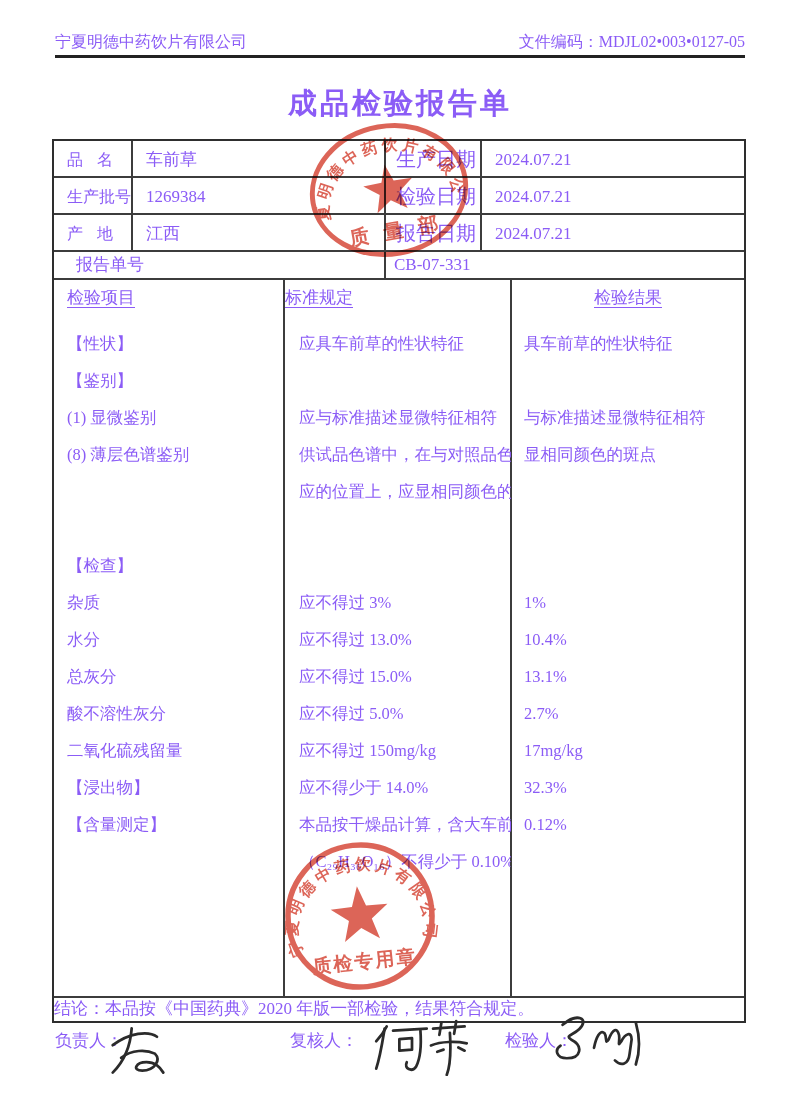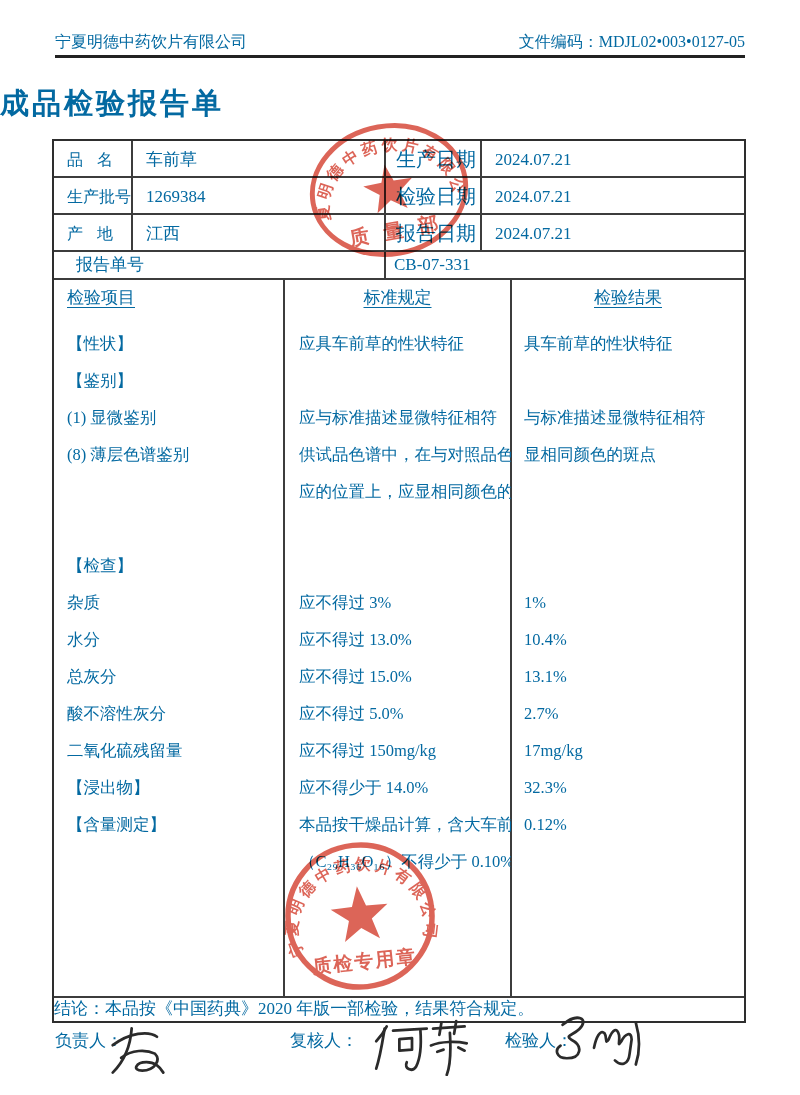"宁夏明德中药饮片有限公司" .page { color: #0369a1 -> #8b5cf6 }
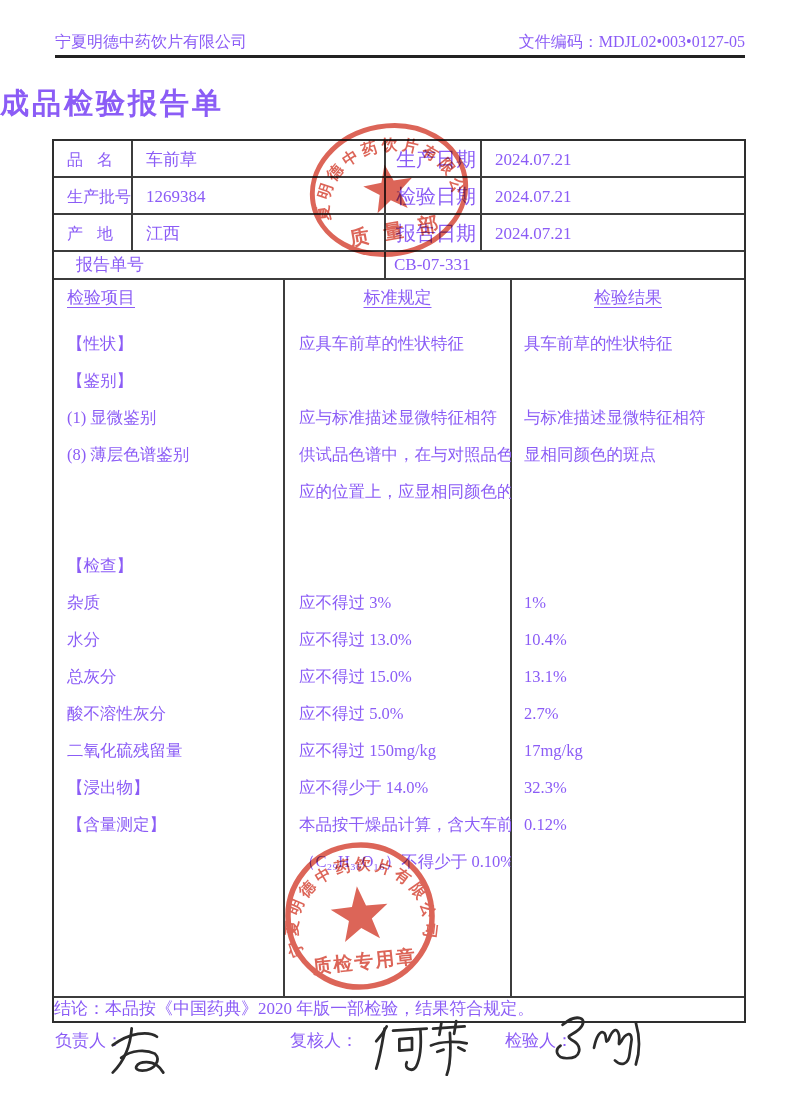"成品检验报告单" .doc-title { text-align: left -> center }
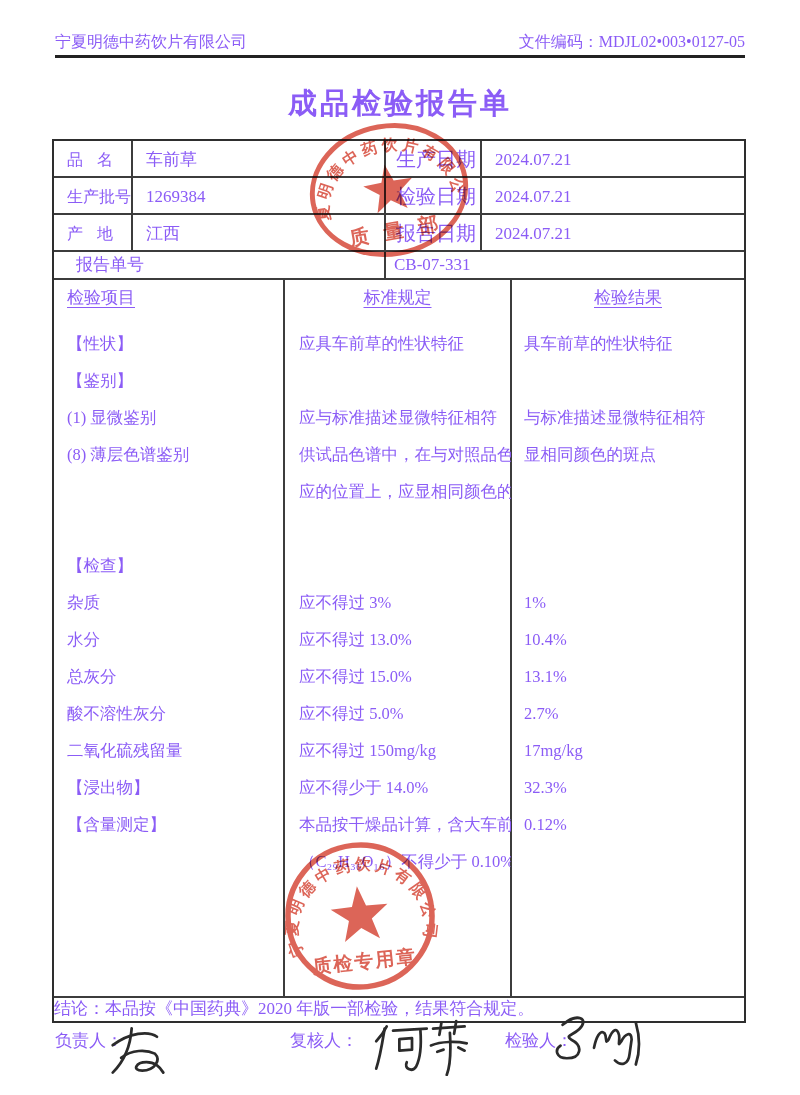"标准规定" .ch2 { text-align: center -> none }
